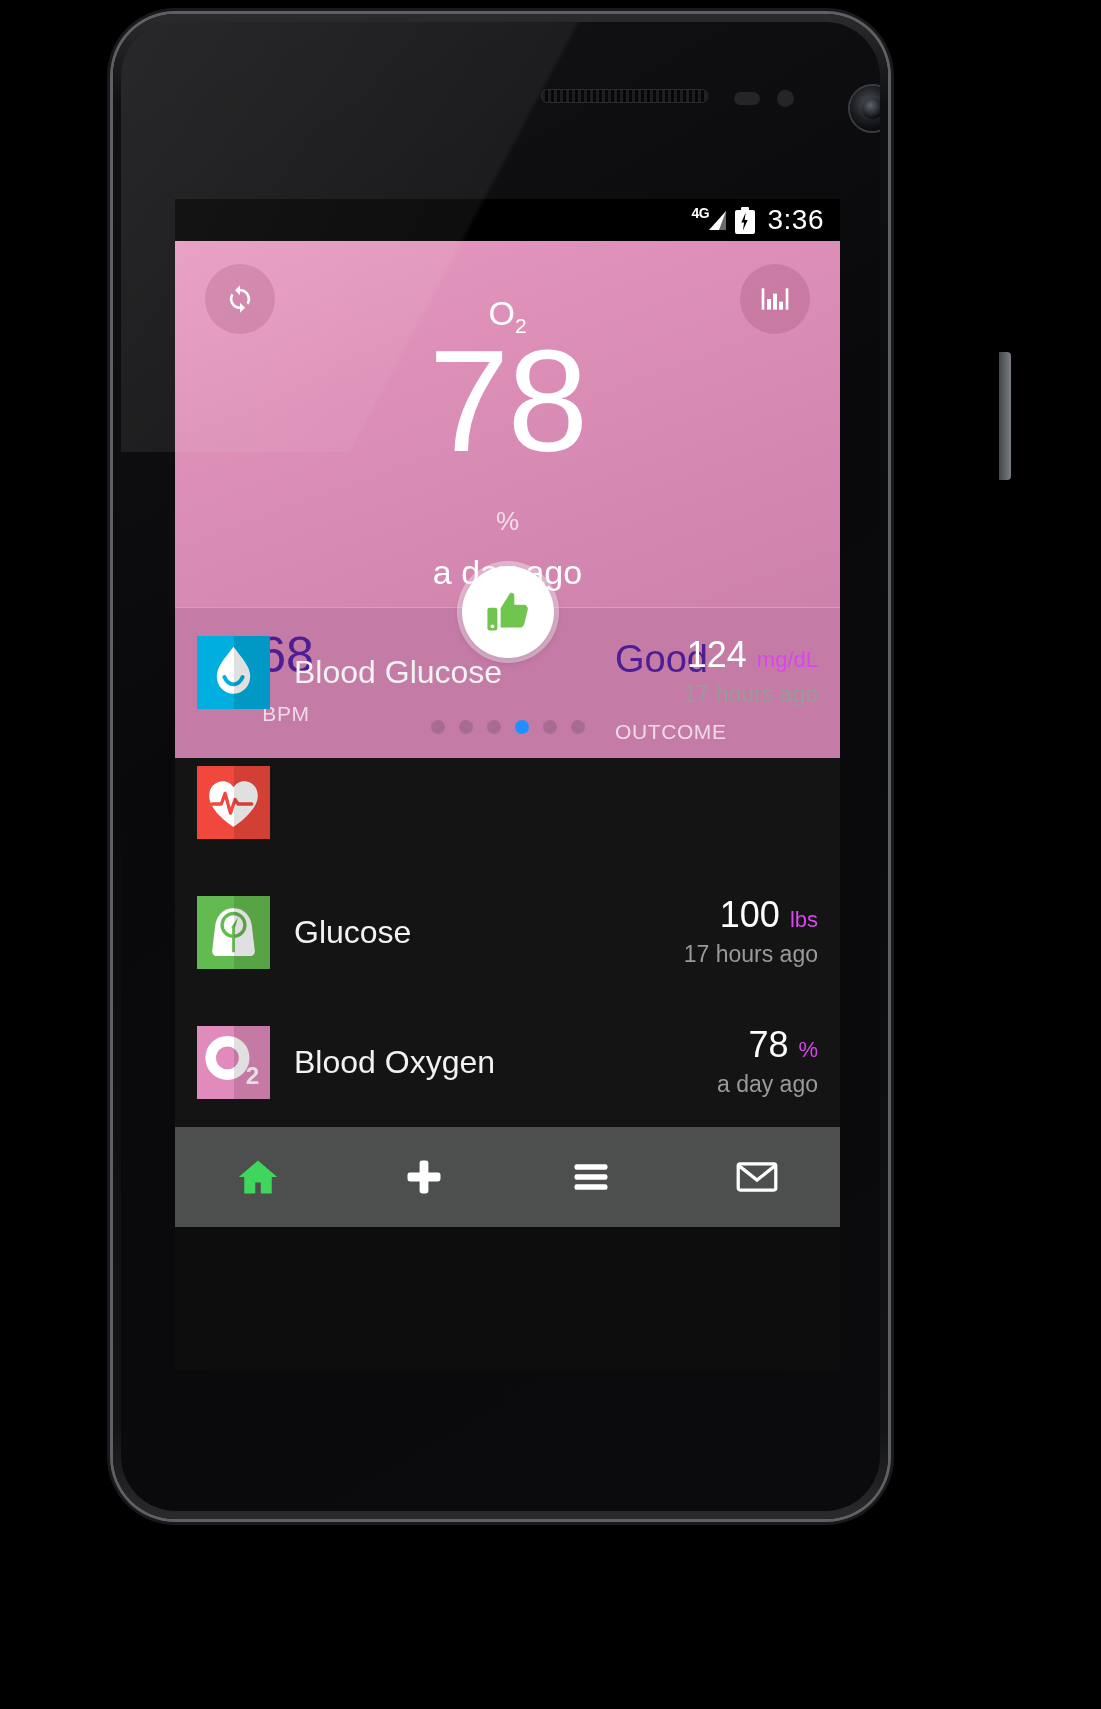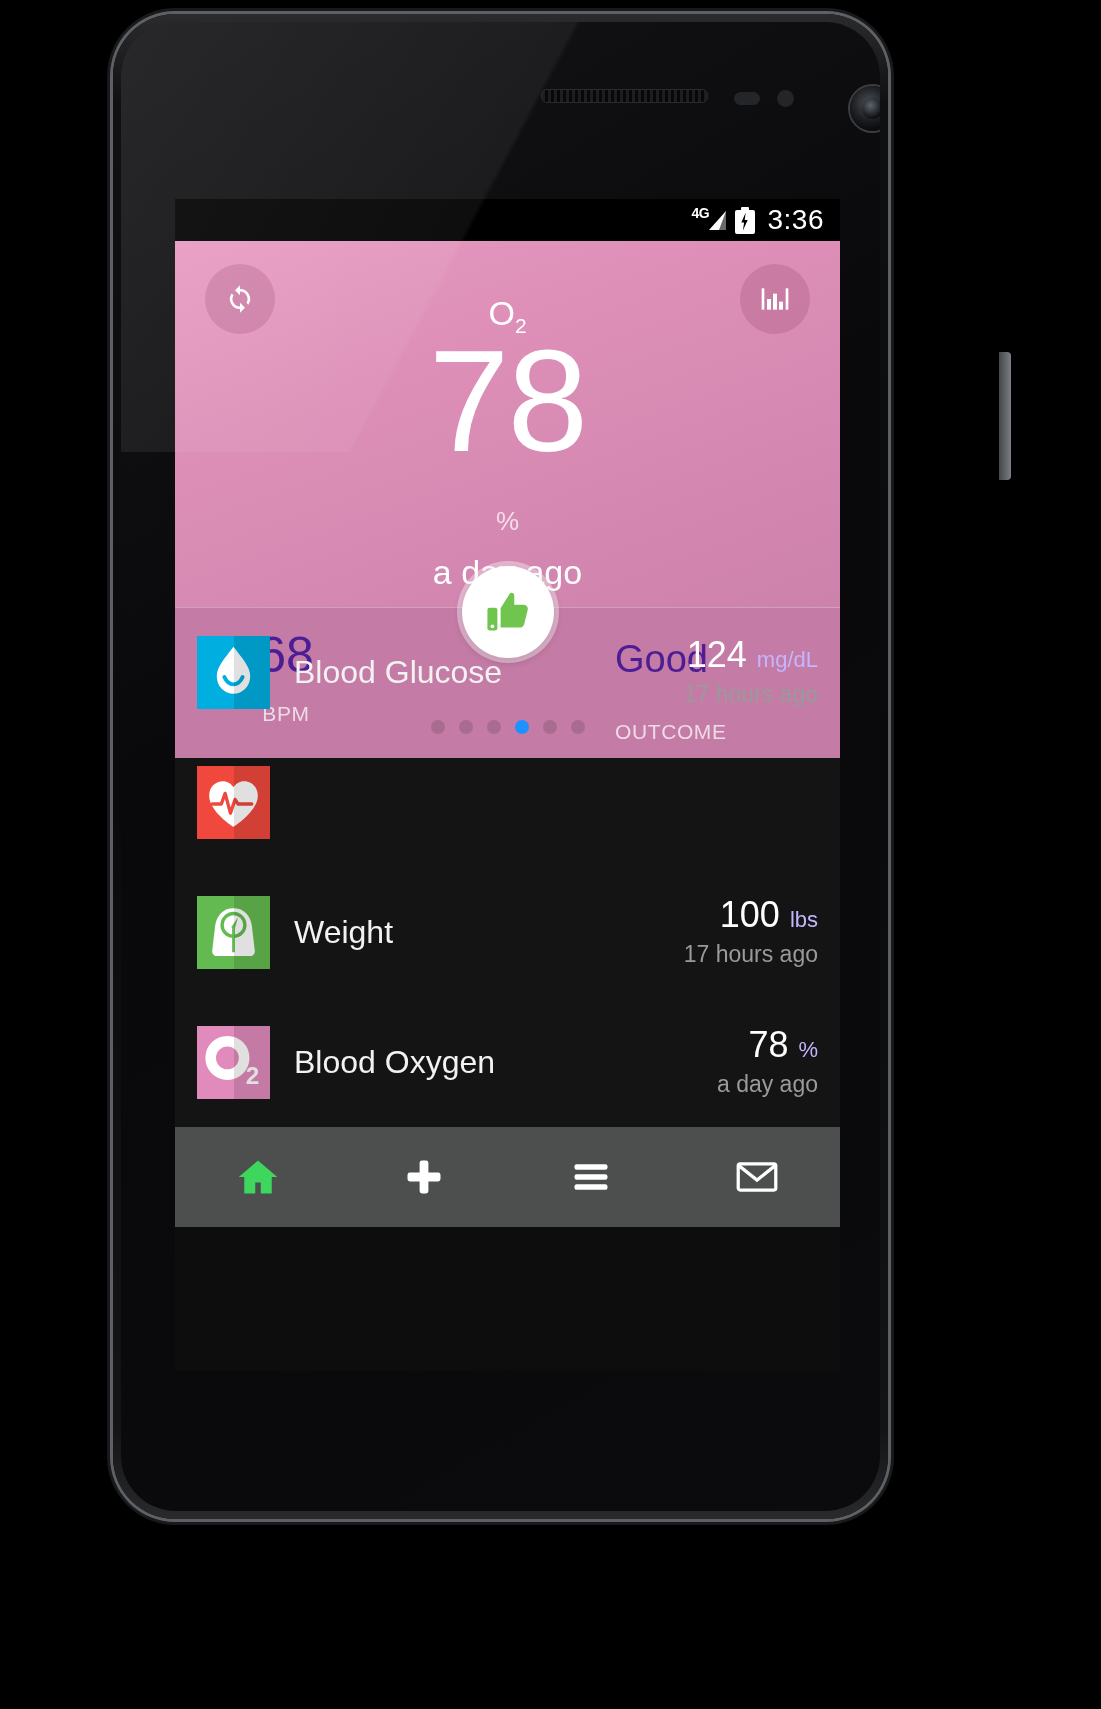"mg/dL" .row-val .u { color: #c4b5fd -> #d946ef }
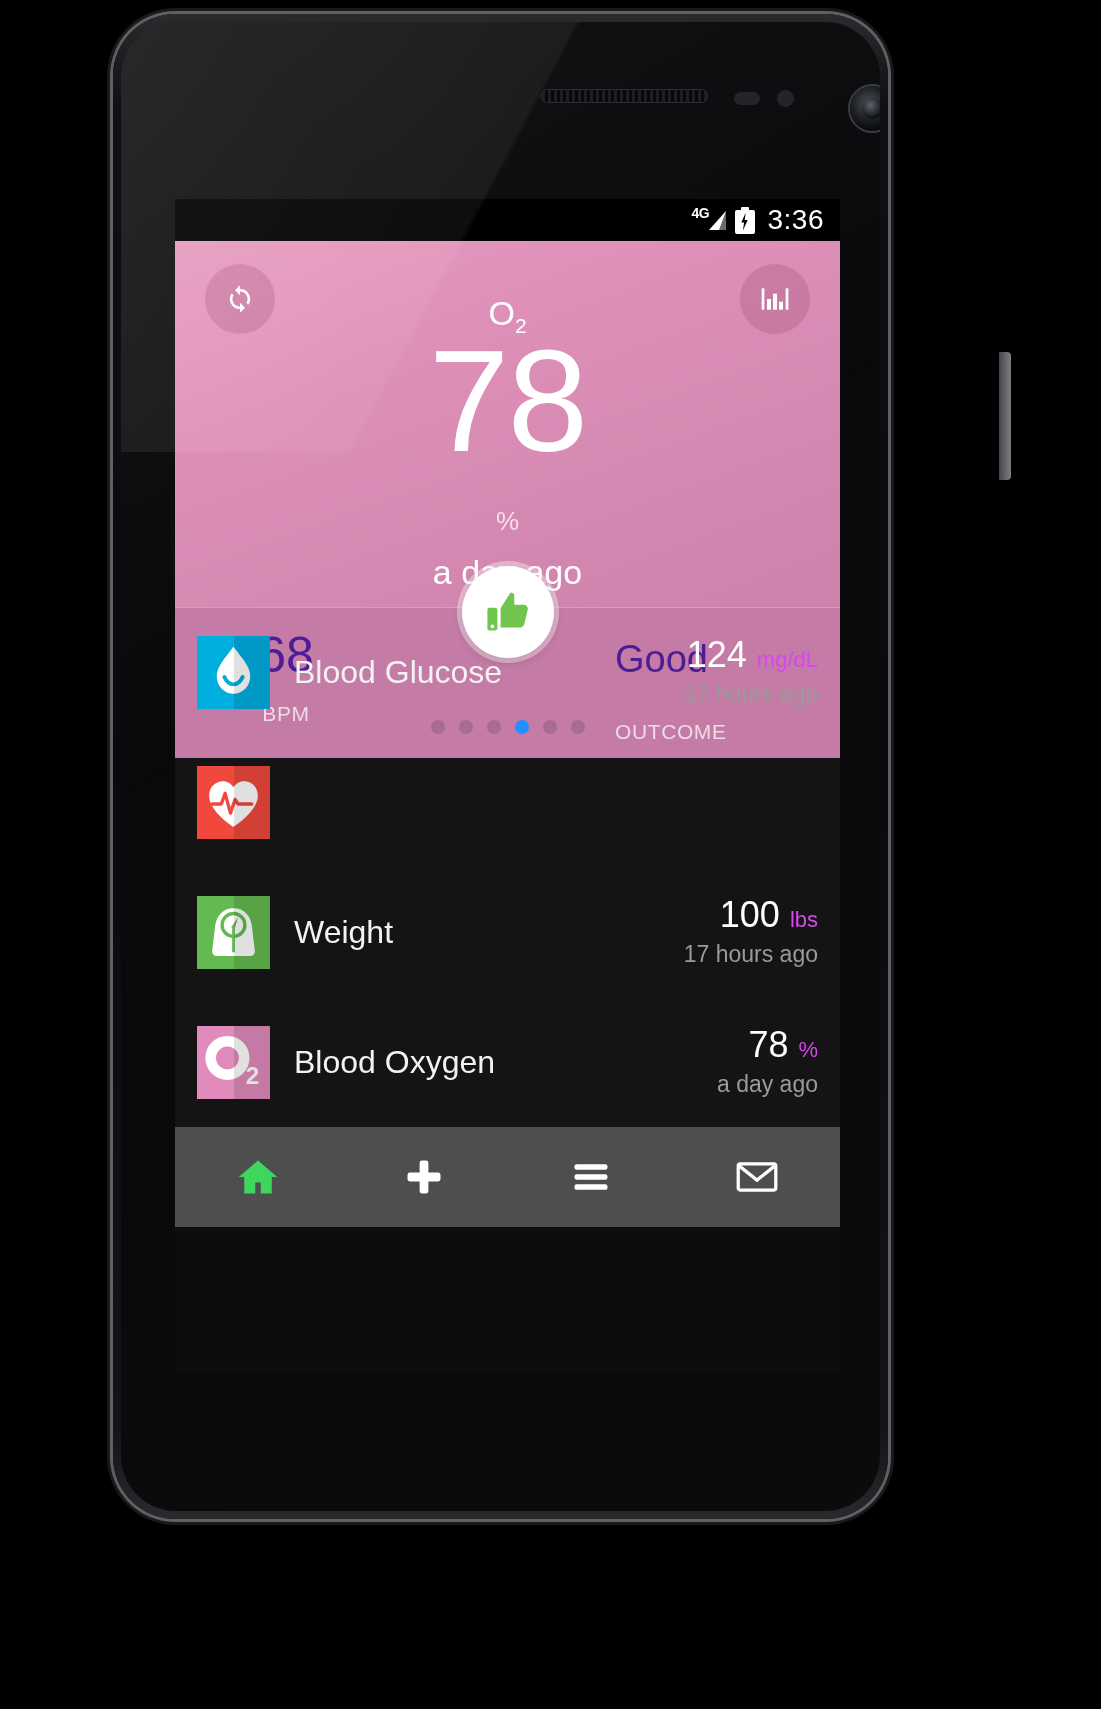"Weight" div.row-name { text: Weight -> Glucose }
